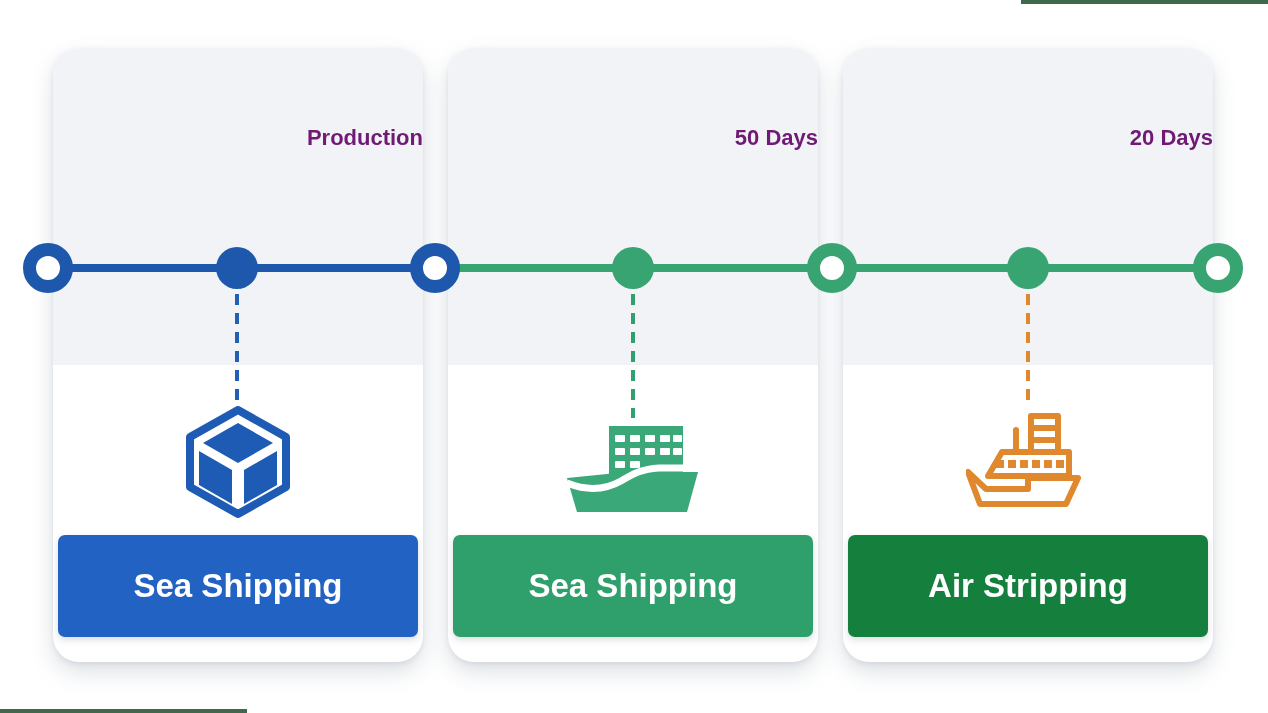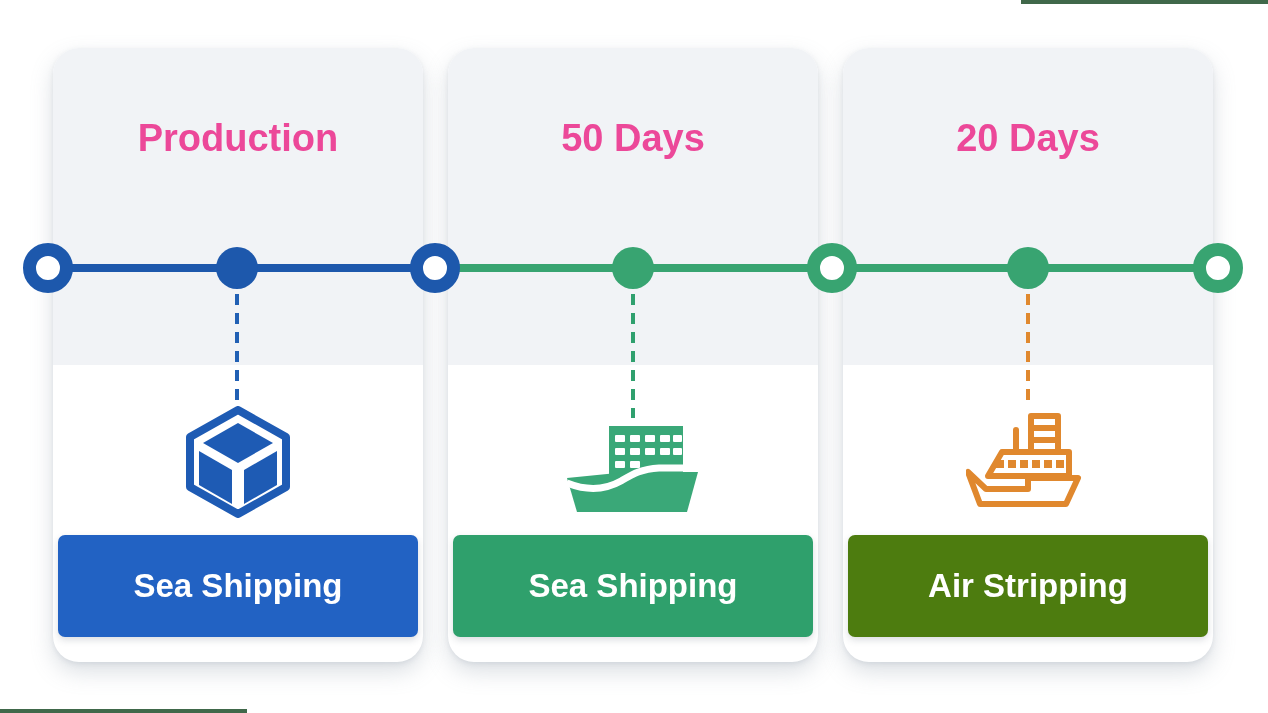"Production" .card-title { color: #ec4899 -> #701a75; font-size: 38px -> 22px; text-align: center -> right }
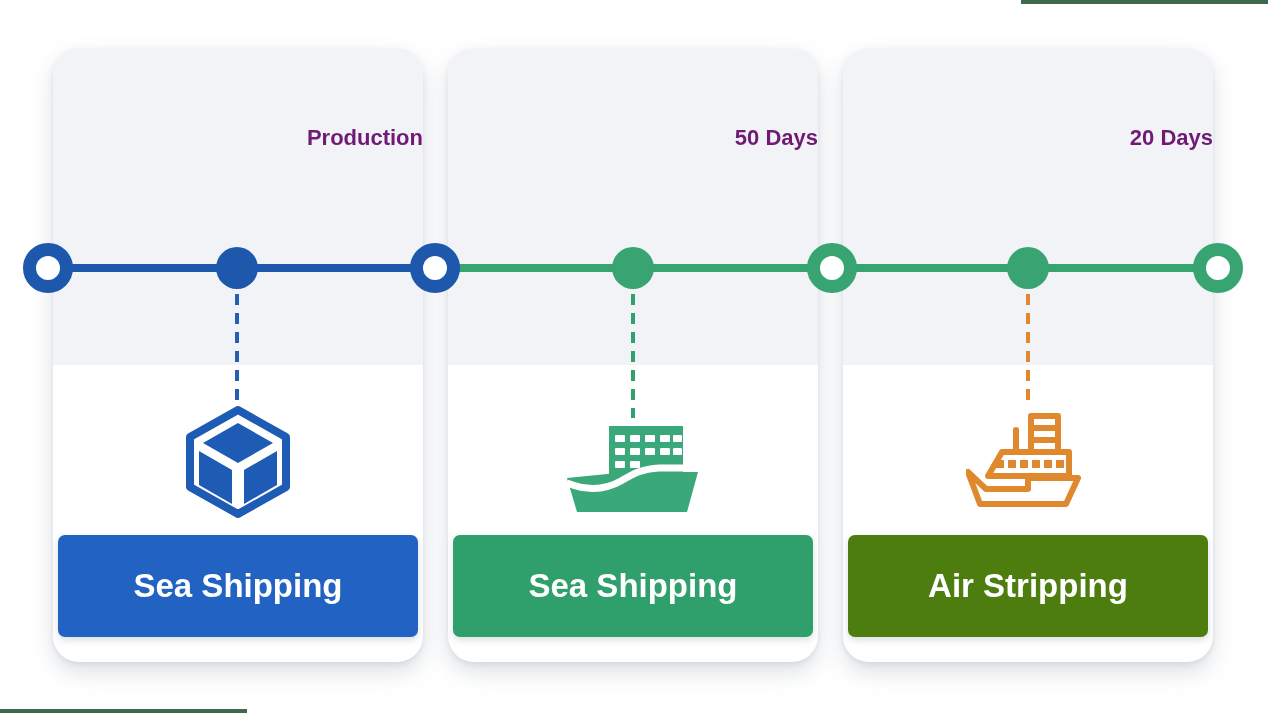"Air Stripping" #button-3 { background: #4d7c0f -> #15803d }
